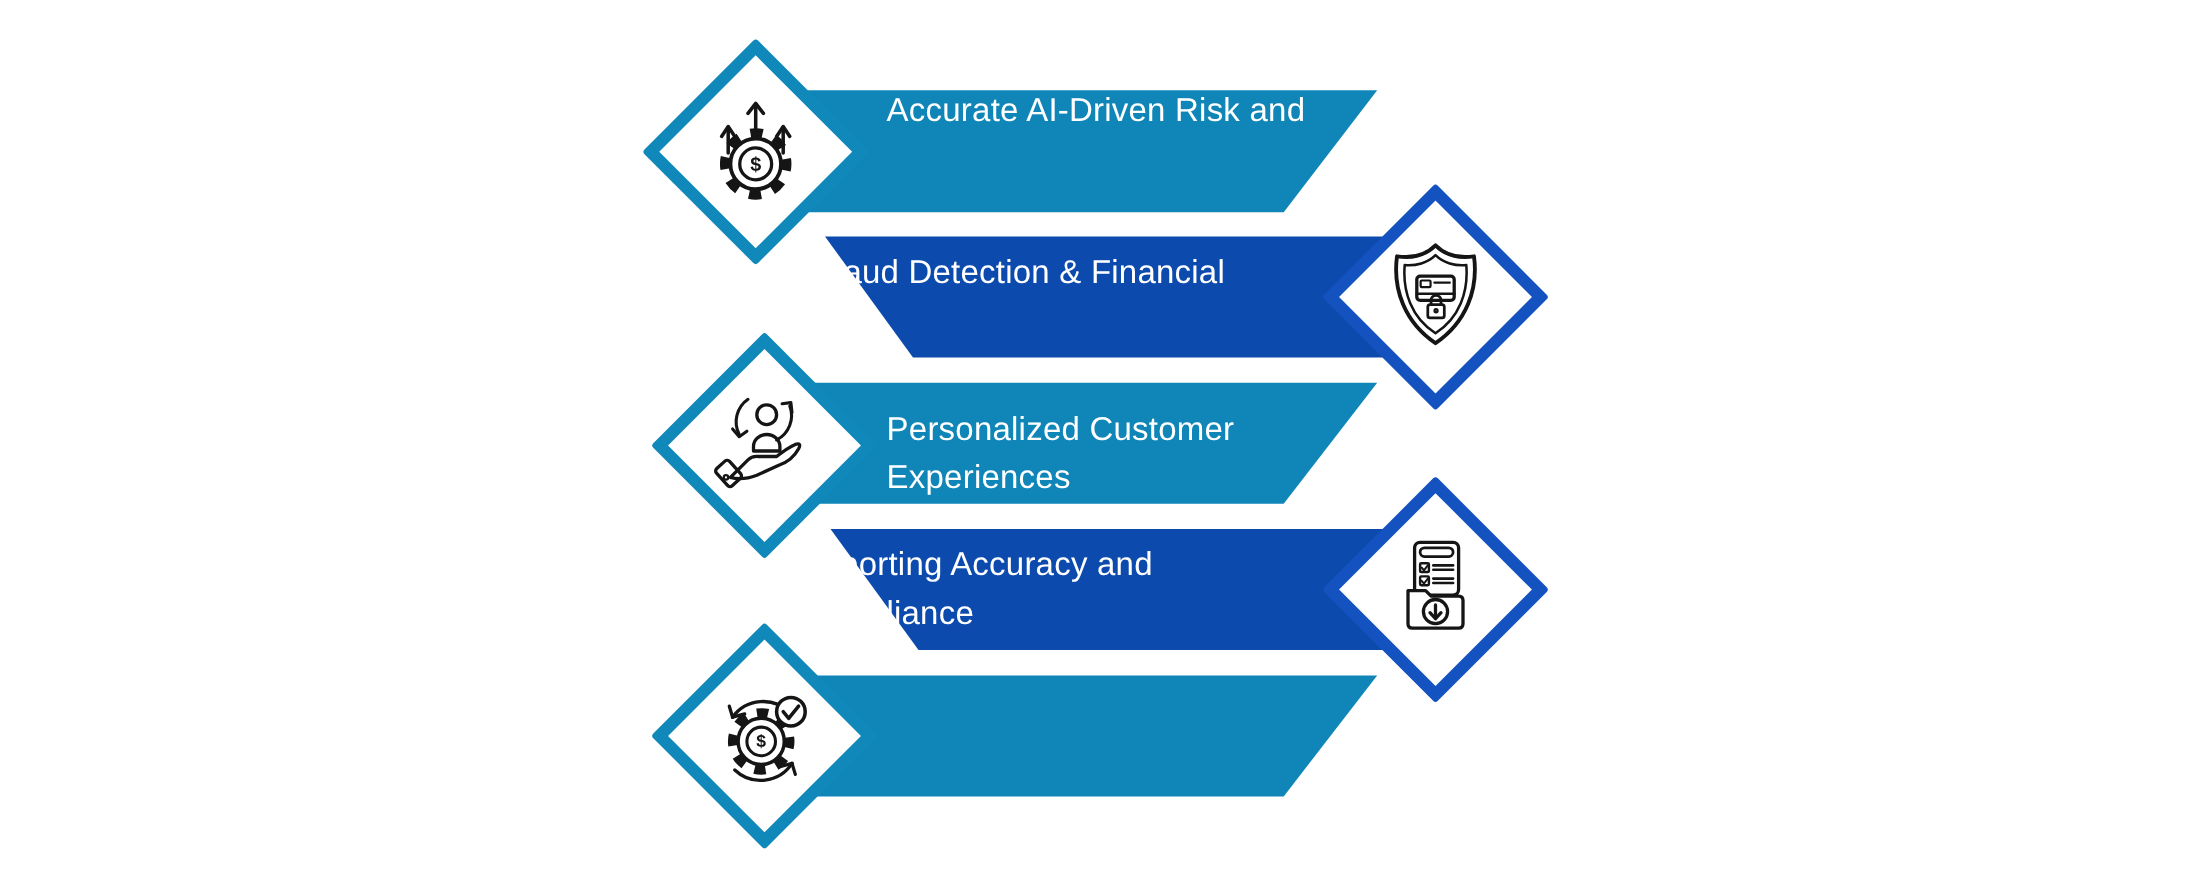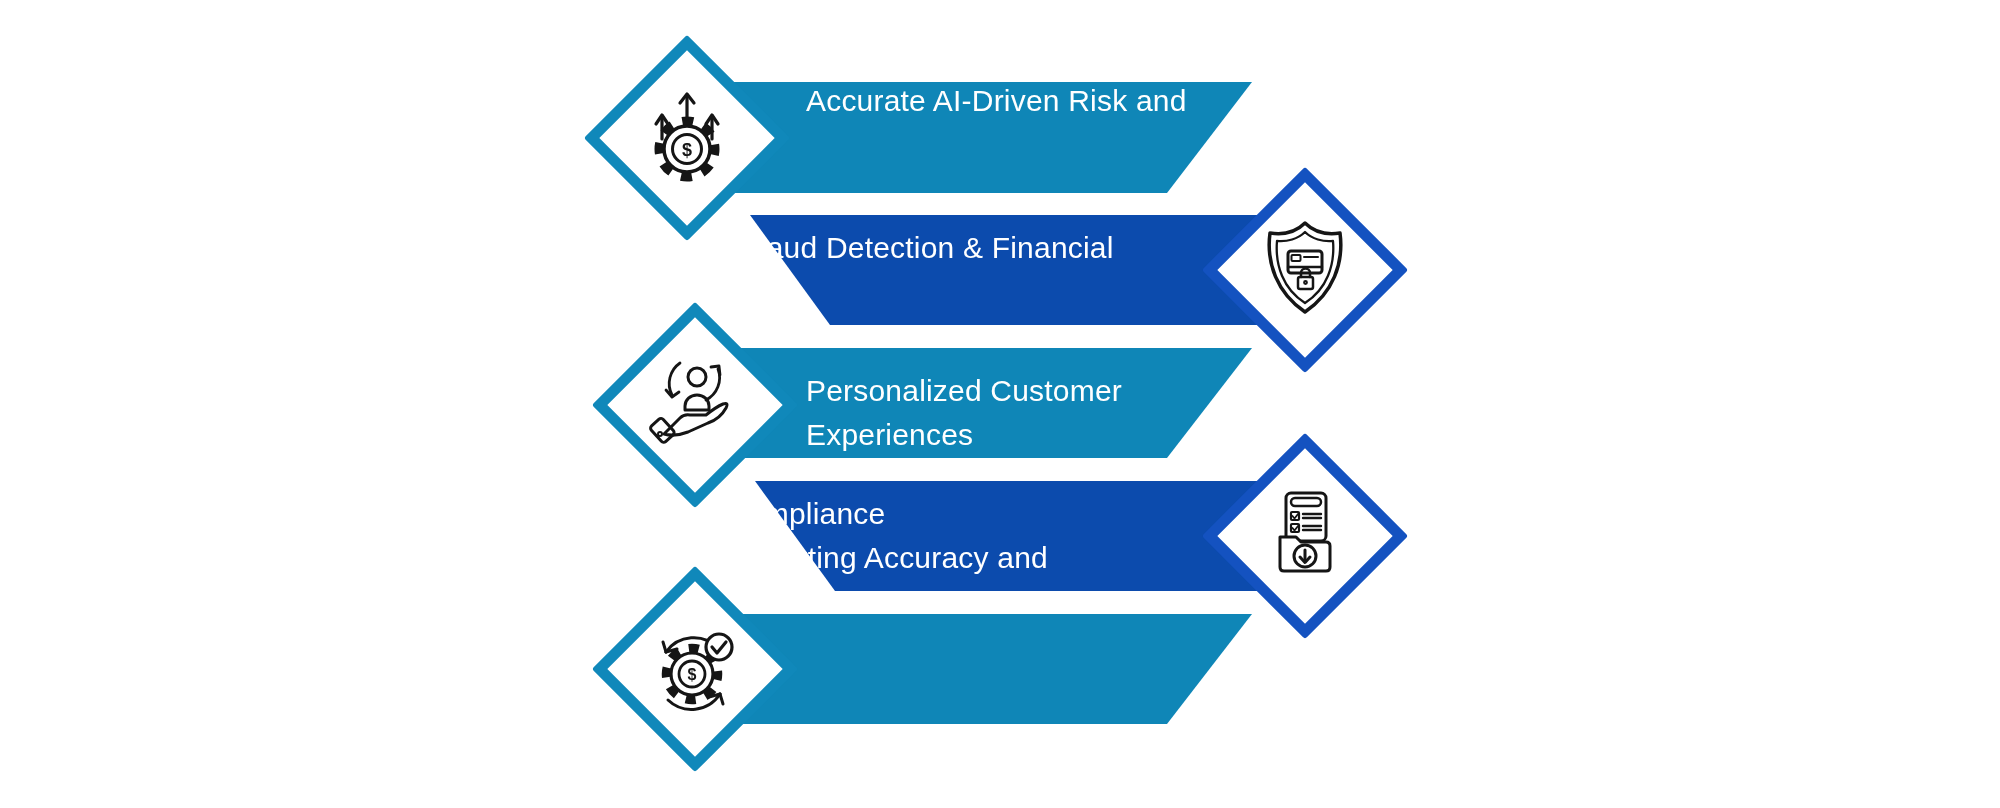"Compliance" span { order: before "Reporting Accuracy and" -> after "Reporting Accuracy and" }
